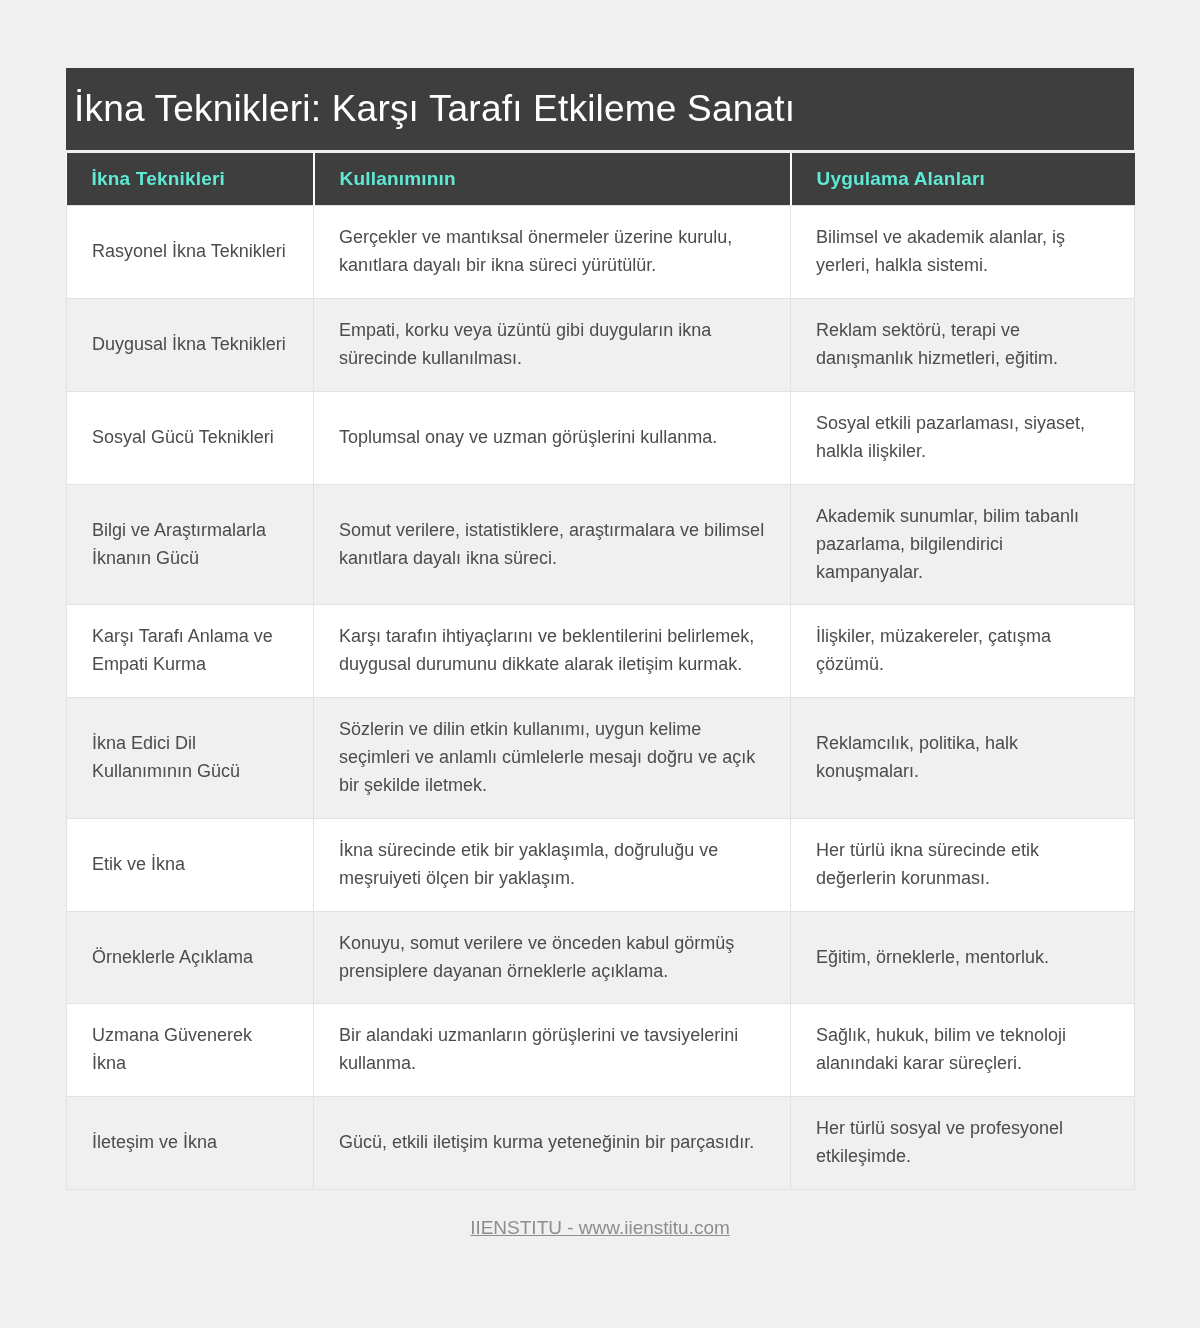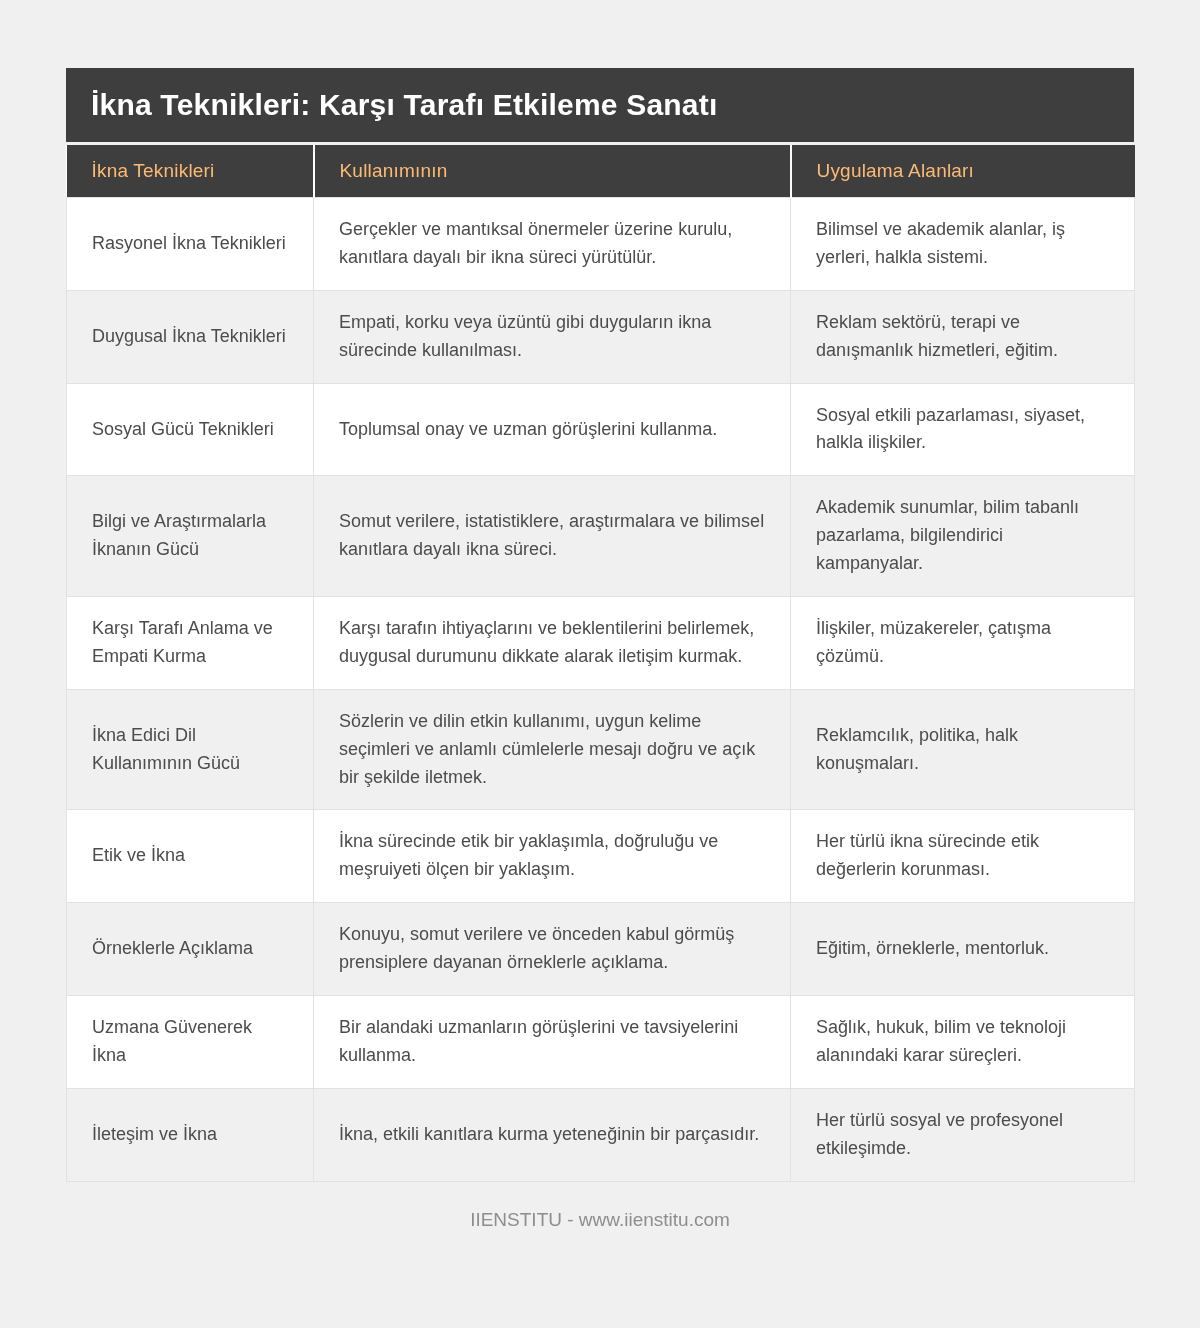"İkna Teknikleri: Karşı Tarafı Etkileme" .title-bar { font-size: 30px -> 37px; font-weight: bold -> normal; padding: 19px 25px -> 19px 8px }
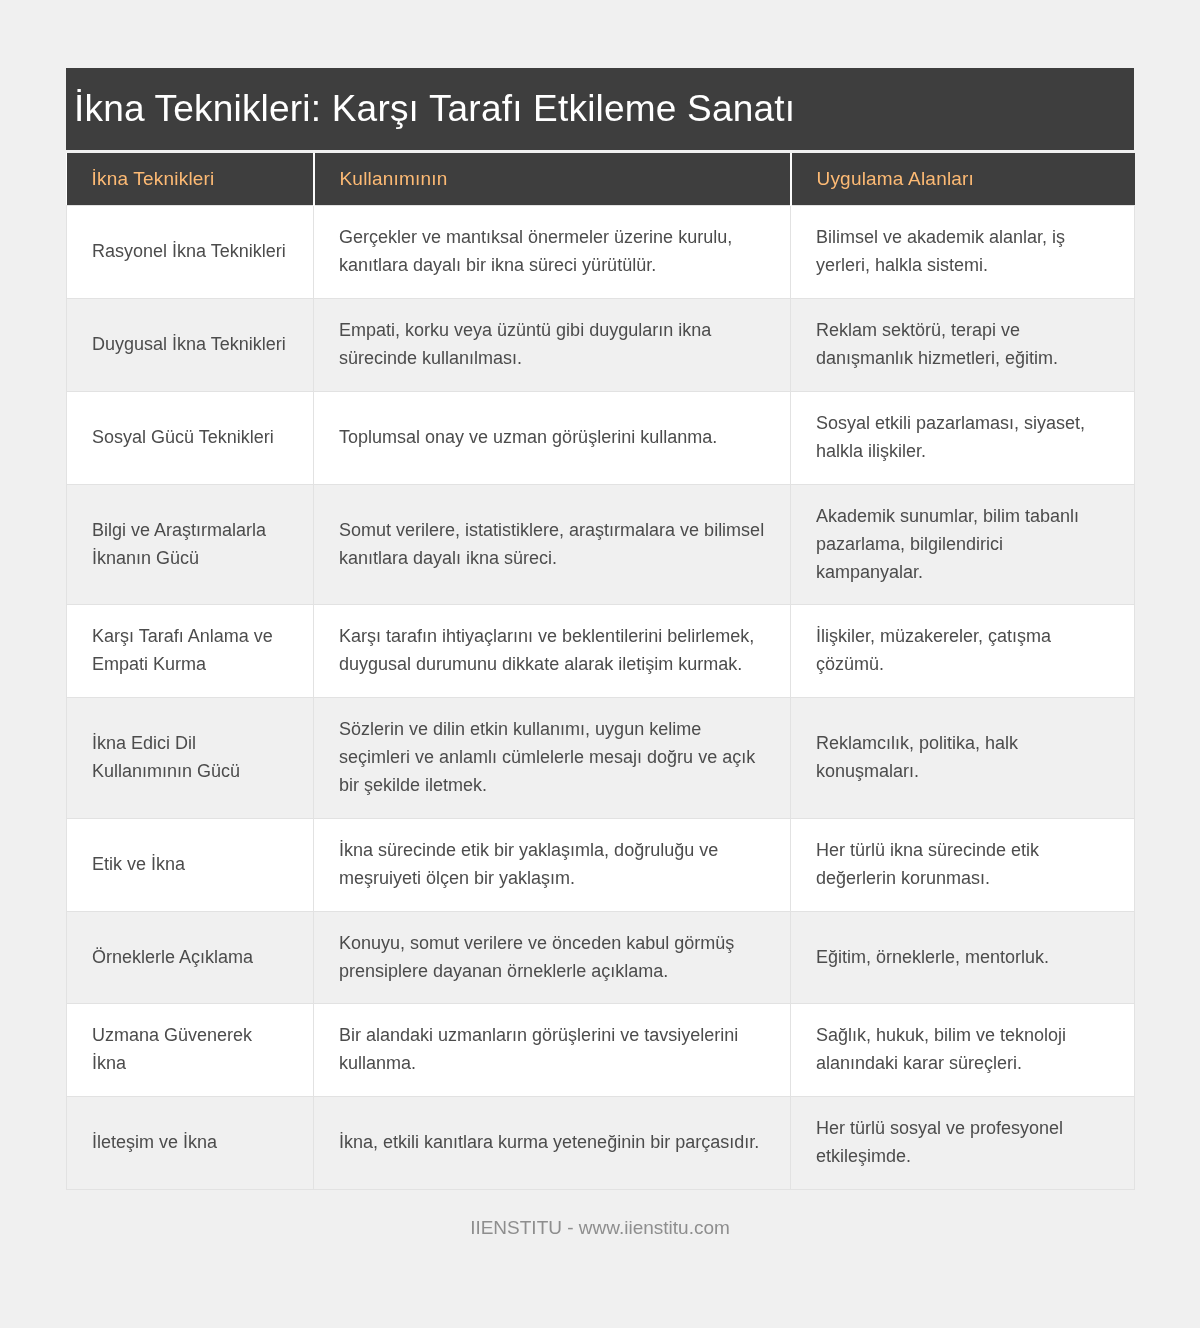"İkna Teknikleri" thead th { color: #fdba74 -> #5eead4; font-weight: normal -> bold }
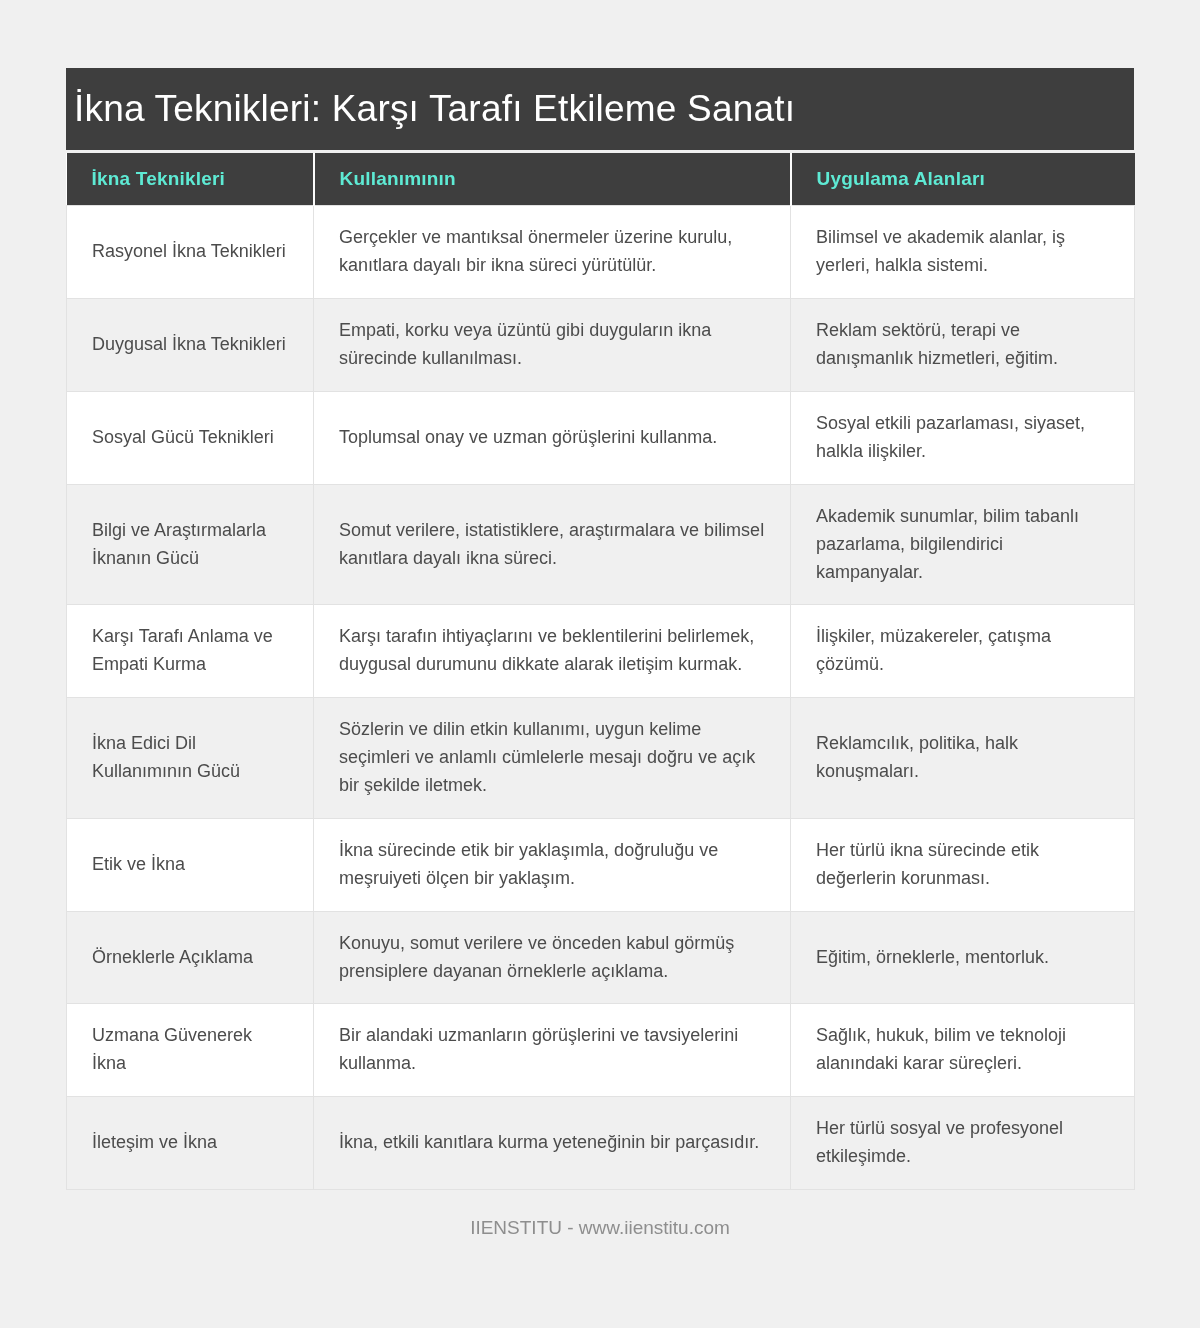"İkna, etkili kanıtlara kurma yeteneğinin" td { text: İkna, etkili kanıtlara -> Gücü, etkili iletişim }
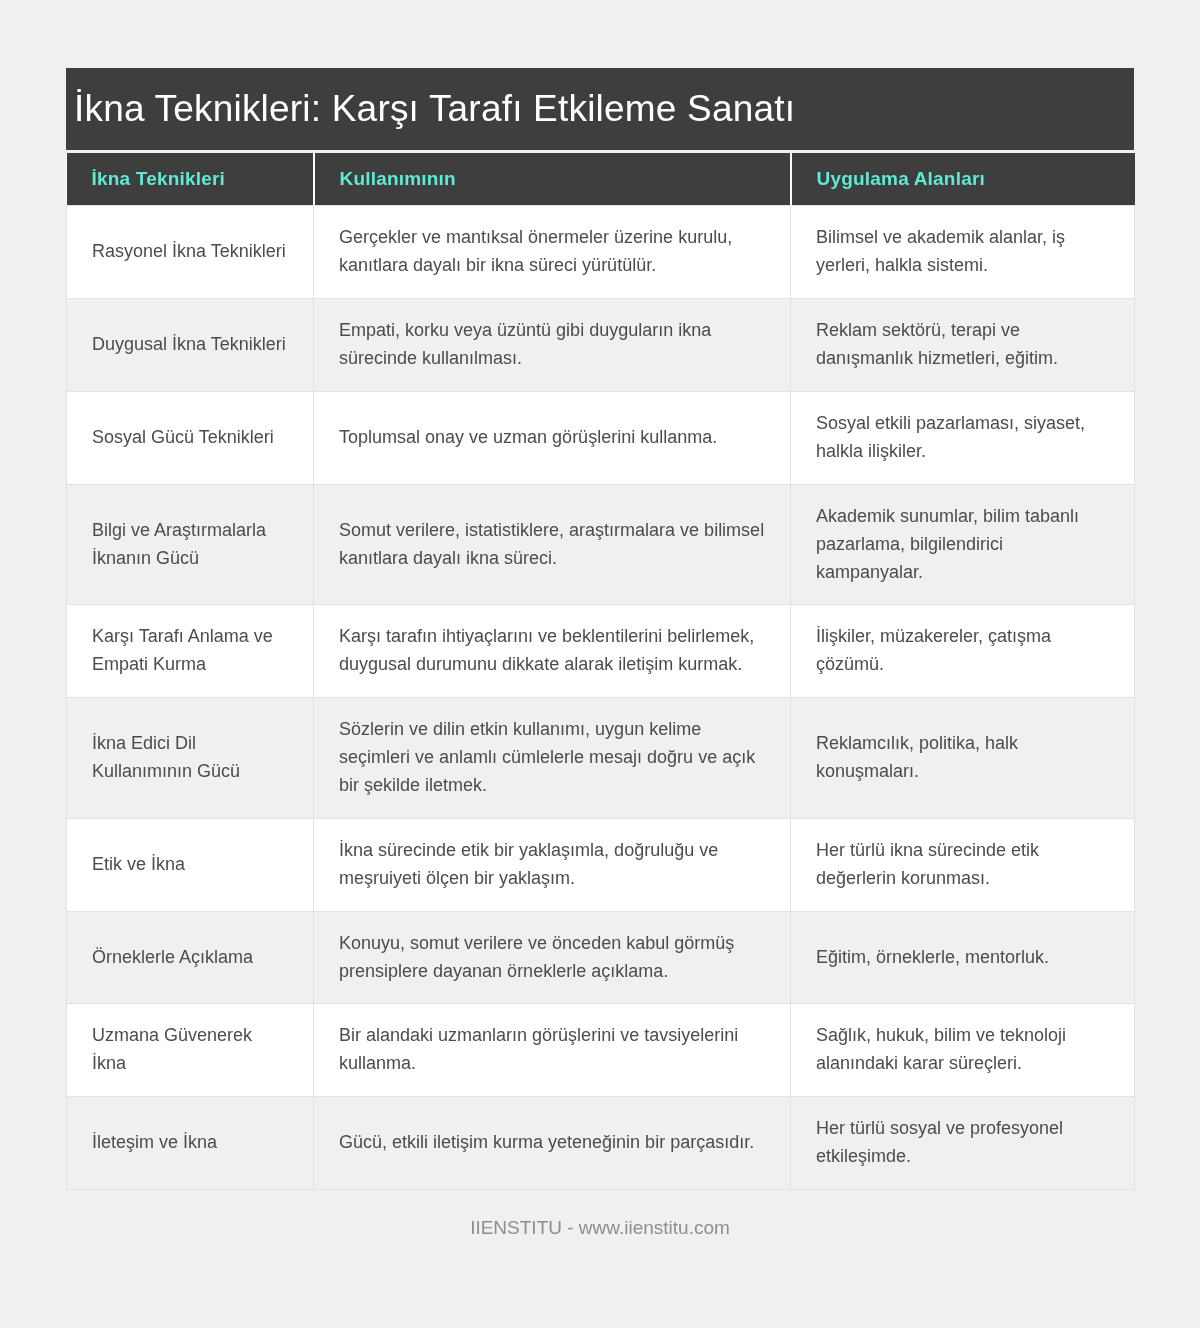"IIENSTITU - www.iienstitu.com" .footer { text-decoration: none -> underline }
